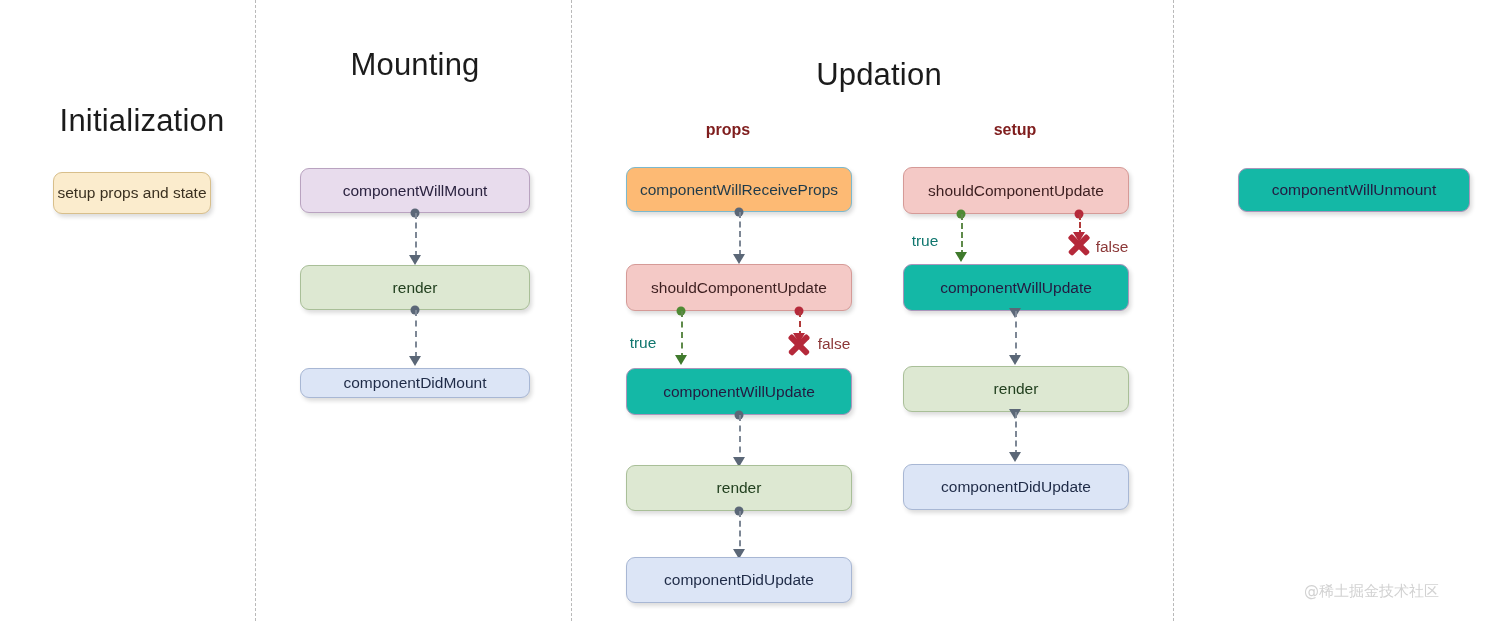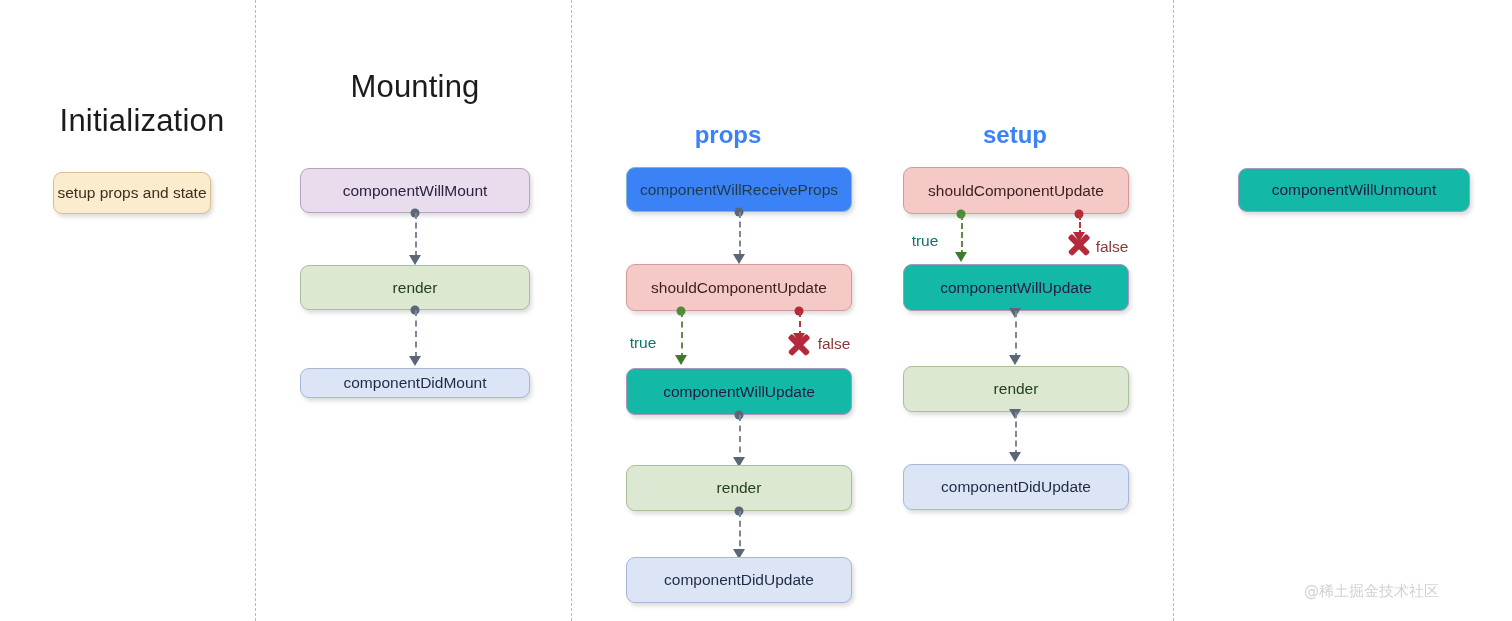"Mounting" div.col-title { top: 69px -> 47px }
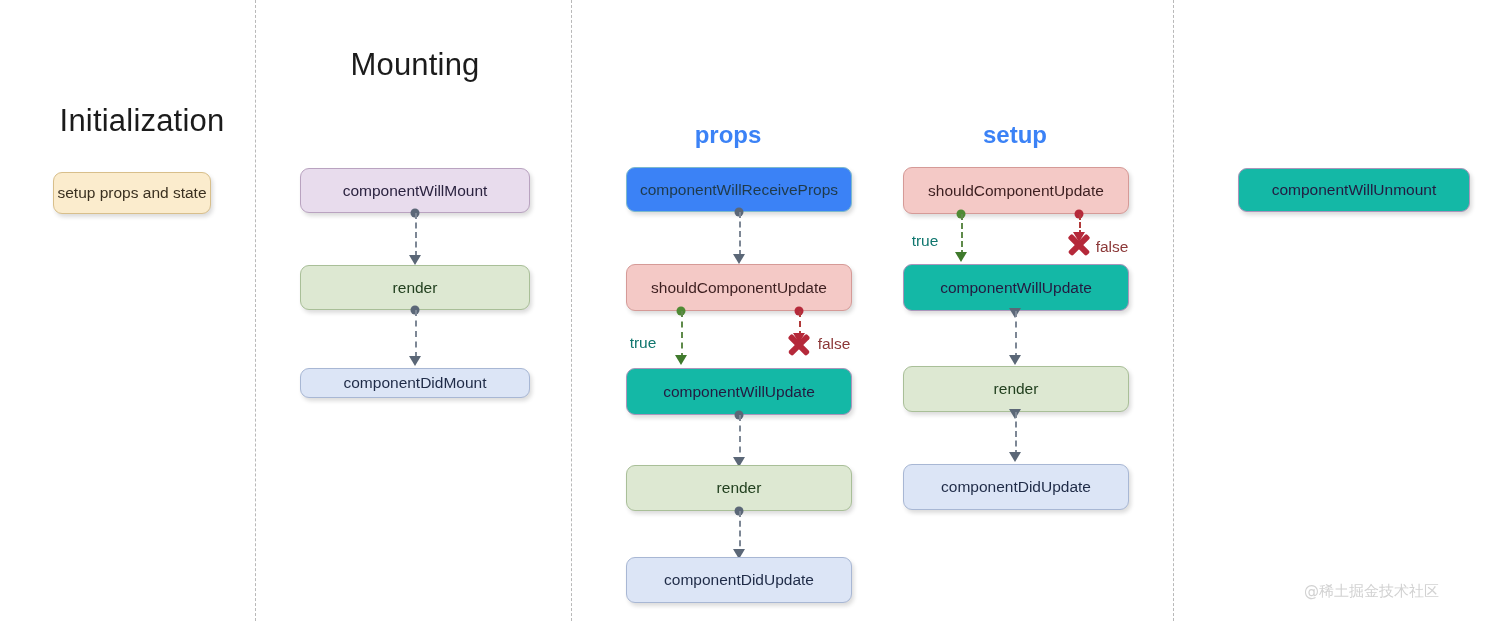"Updation" div.col-title { html: none -> <div>Updation</div> }
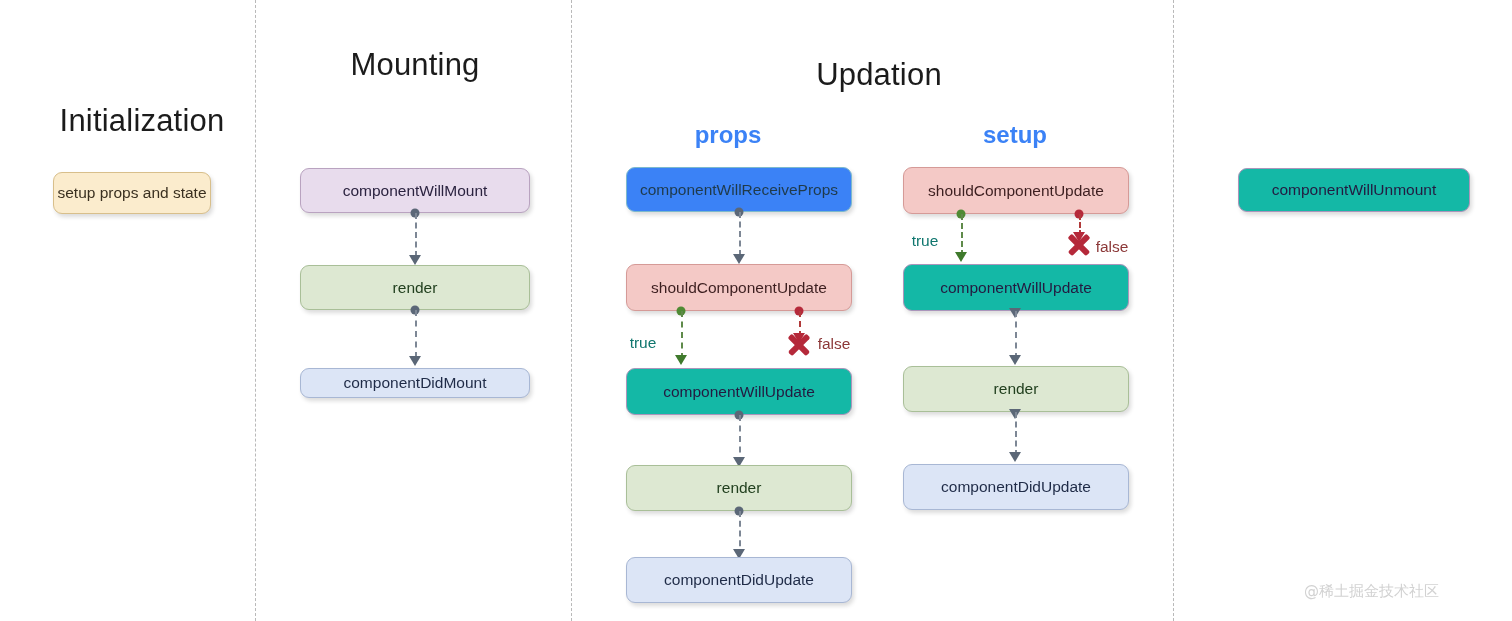"props" .sub-title { color: #3b82f6 -> #7f1d1d; font-size: 24px -> 16px }
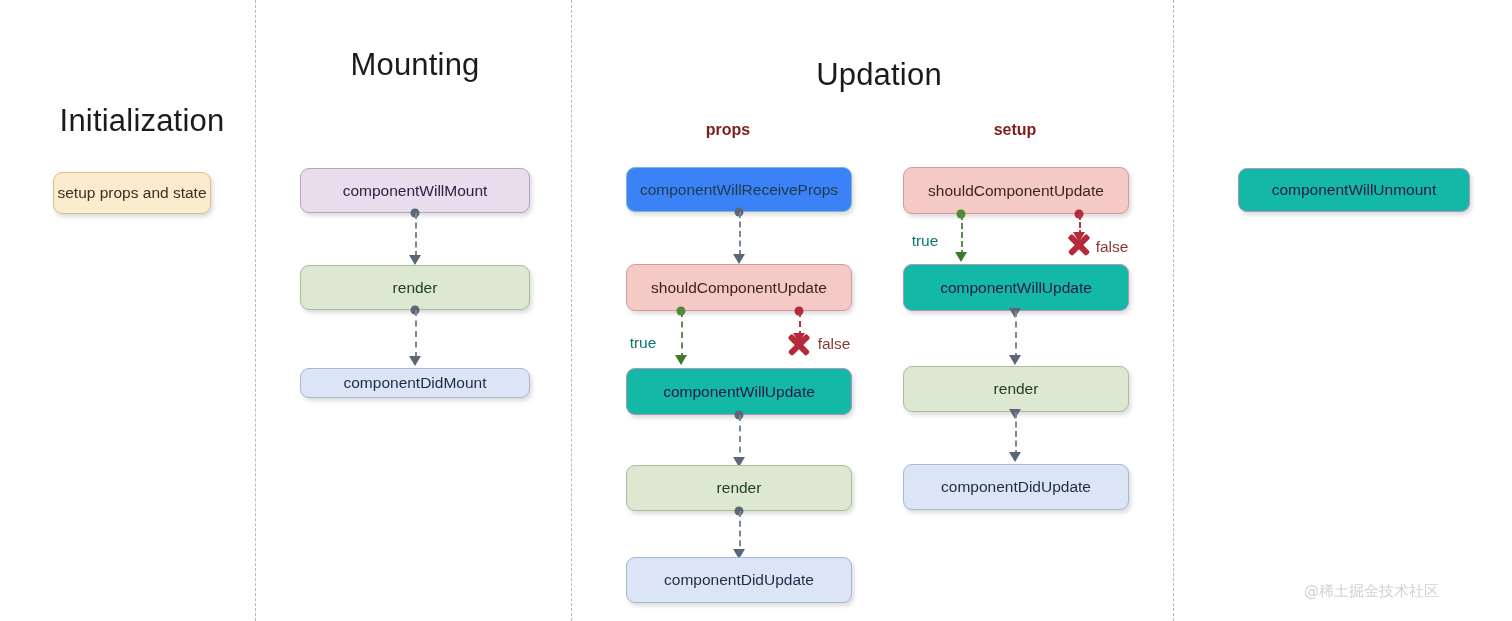"componentWillReceiveProps" .n-cyan { background: #3b82f6 -> #fdba74 }
